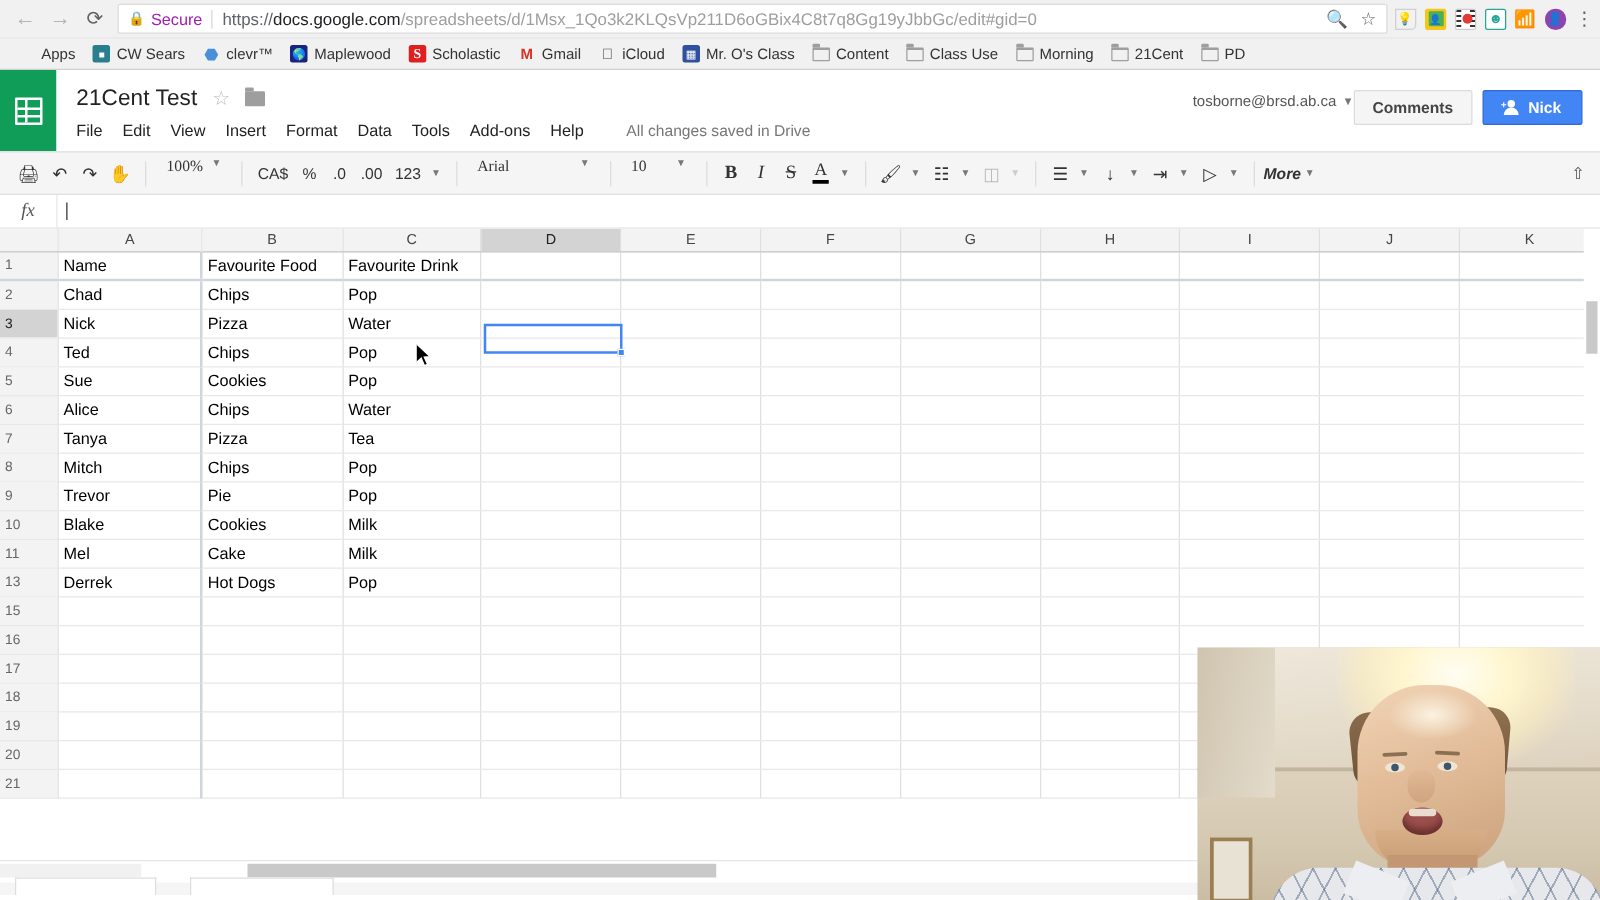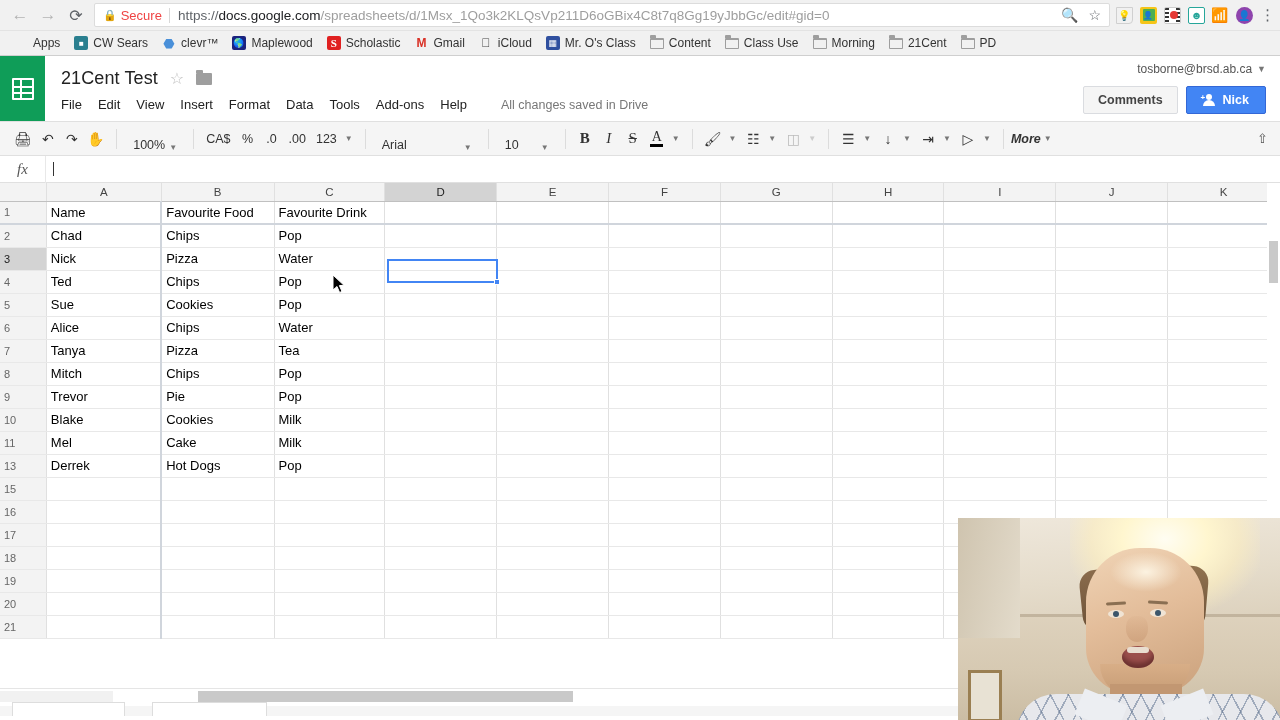"Secure" .secure-word { color: #ef4444 -> #a21caf }
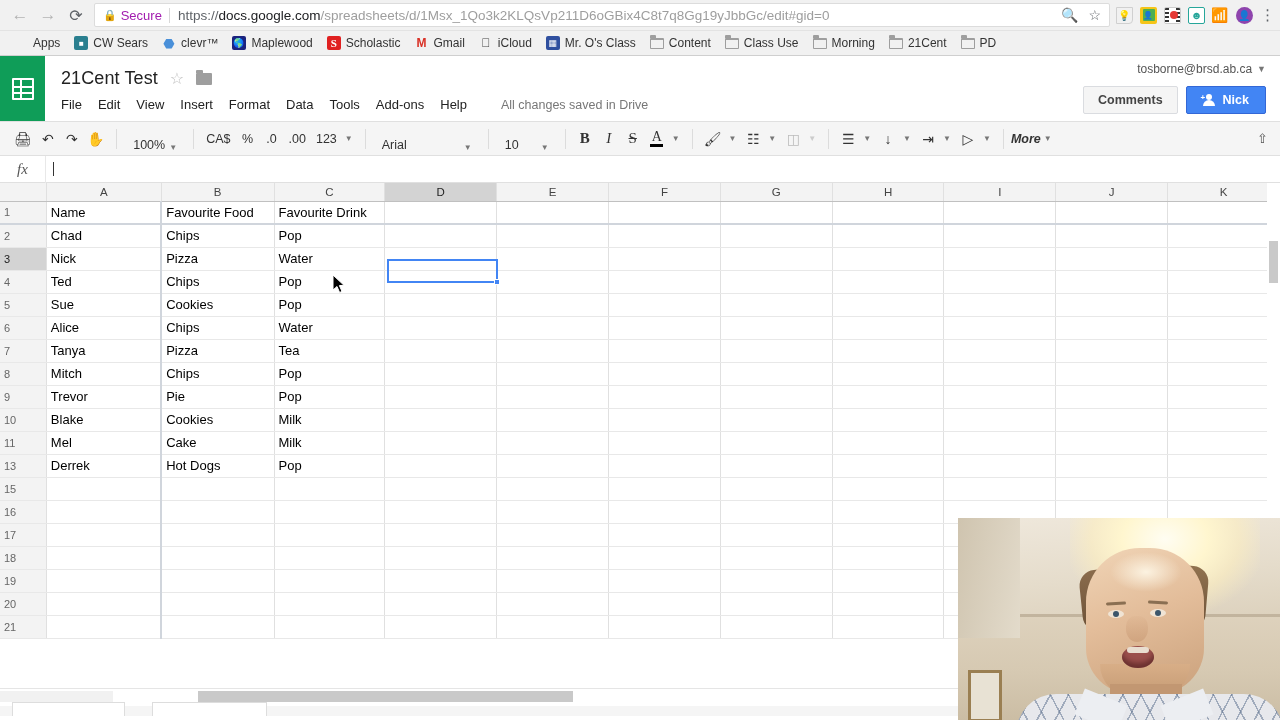"tosborne@brsd.ab.ca" .header-right { align-items: flex-end -> center; flex-direction: column -> row }
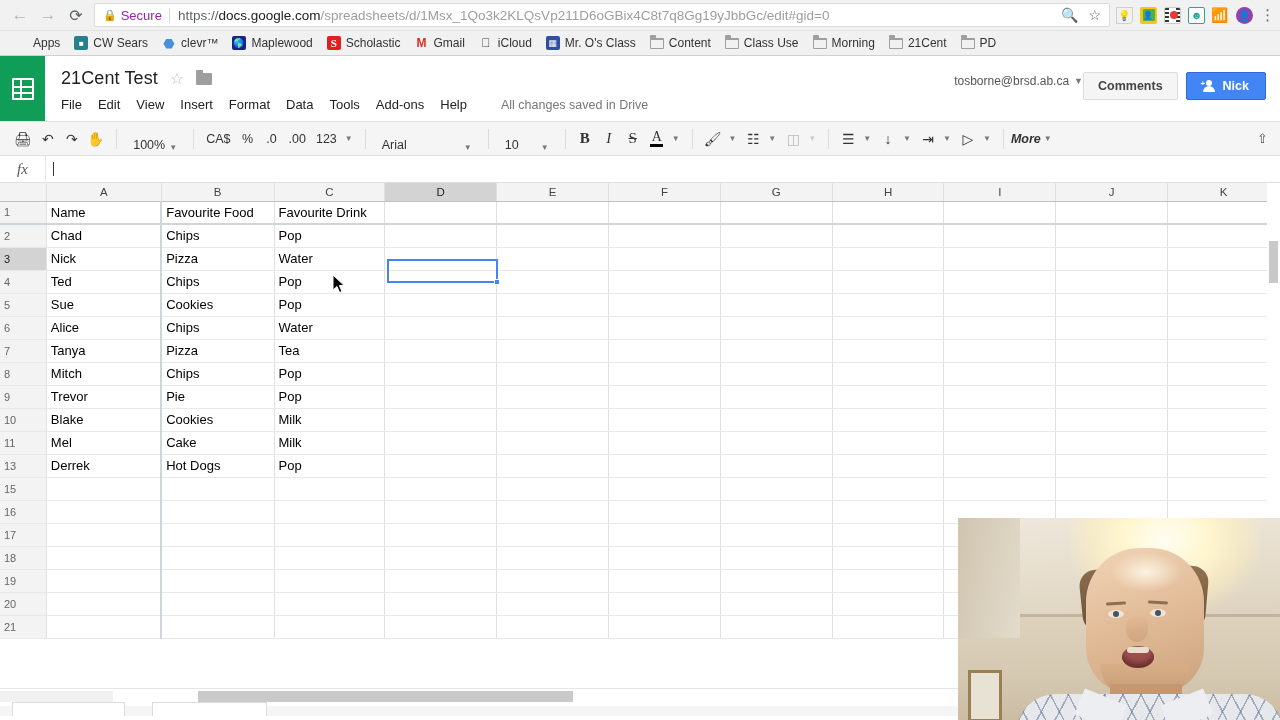"100%" .tb-dropdown { align-items: flex-end -> flex-start; font-family: none -> Liberation Serif, serif }
